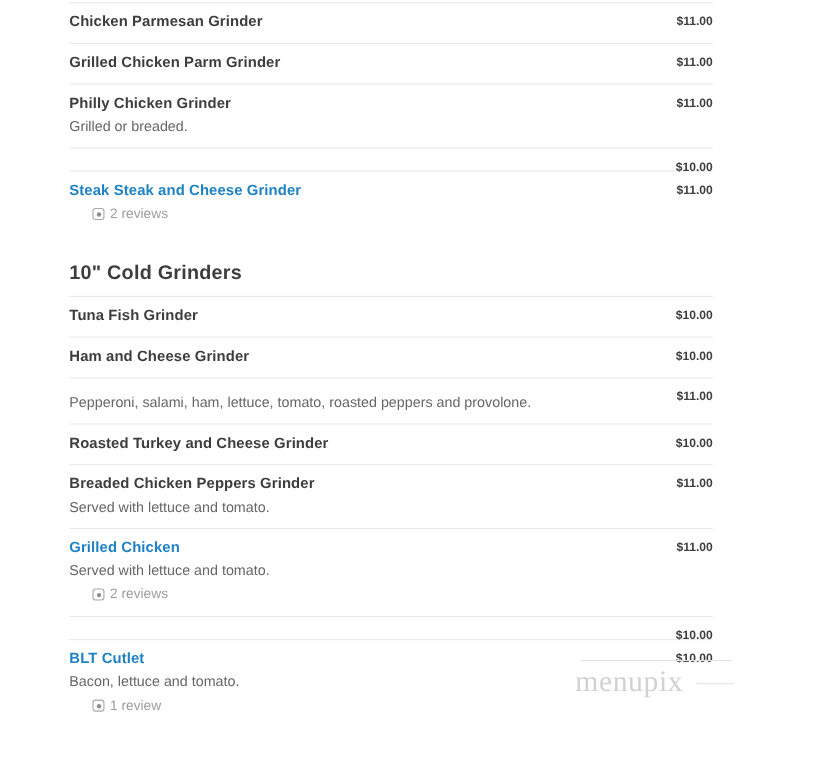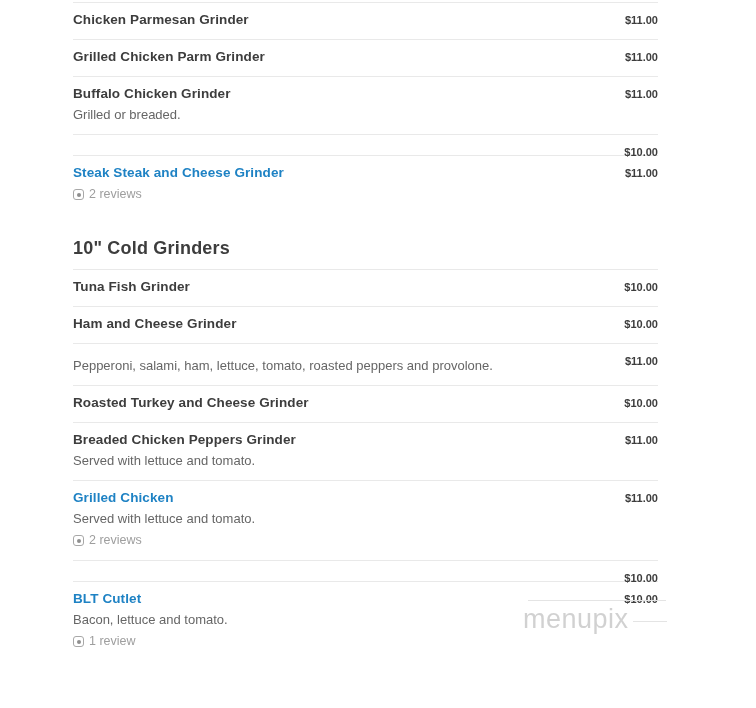"Chicken Parmesan Grinder" .menu-col { left: 73px -> 63px }
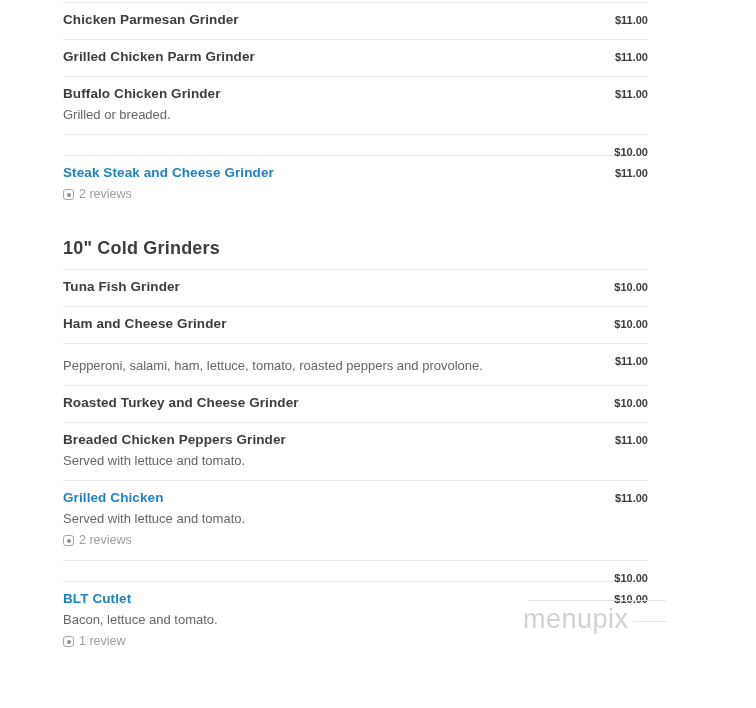"Buffalo Chicken Grinder" div.item-name { text: Buffalo -> Philly }
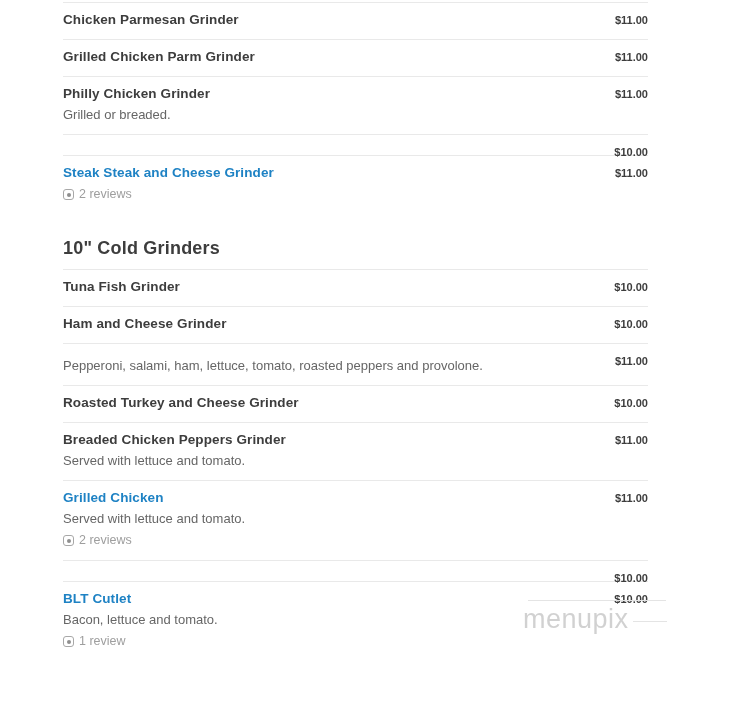"2 reviews" .item-reviews { margin-left: none -> 21px }
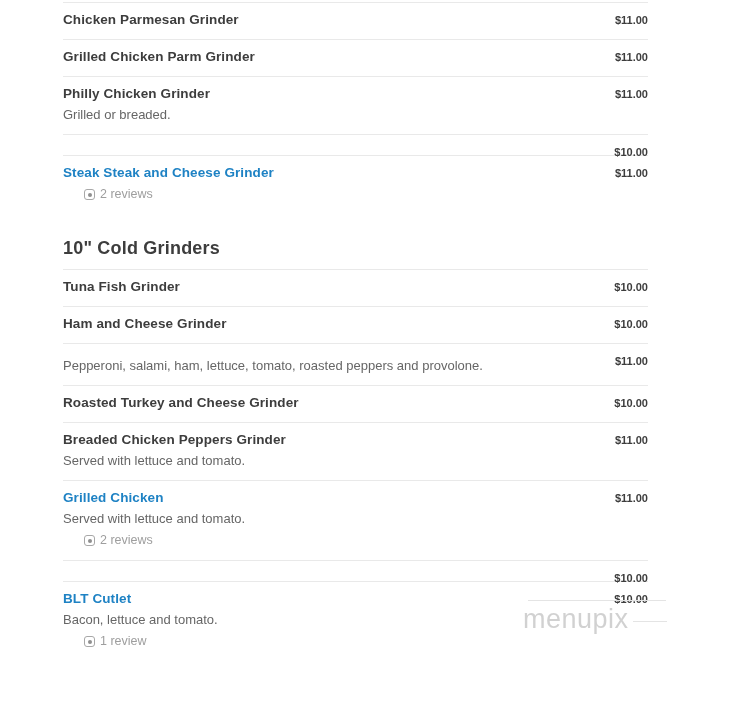"menupix" .watermark { font-family: none -> Liberation Serif, serif }
